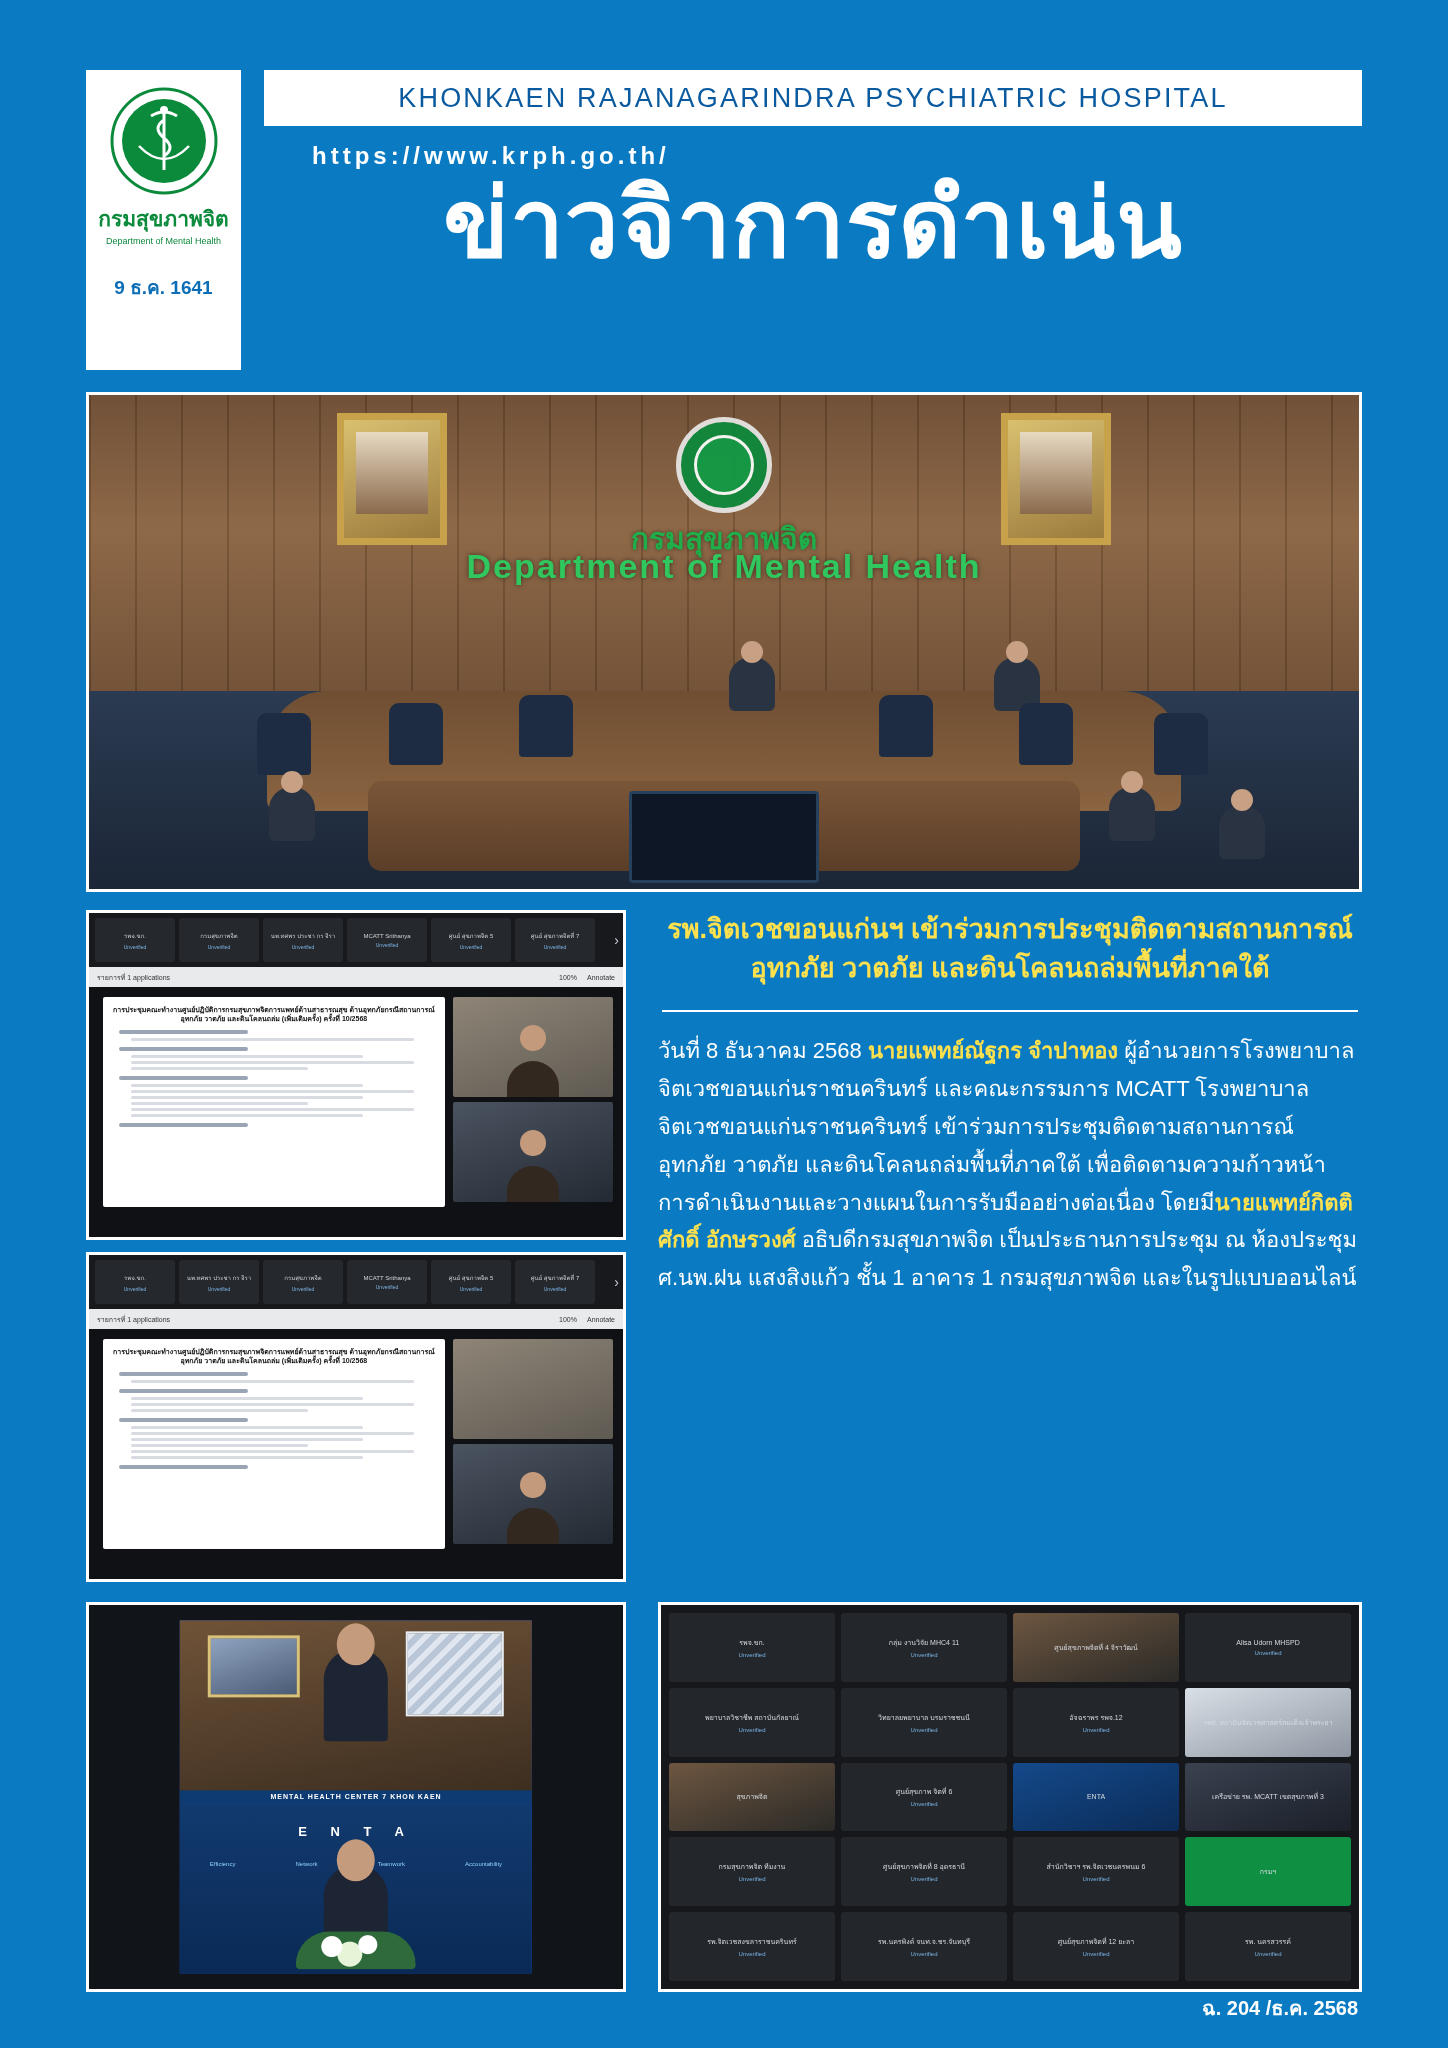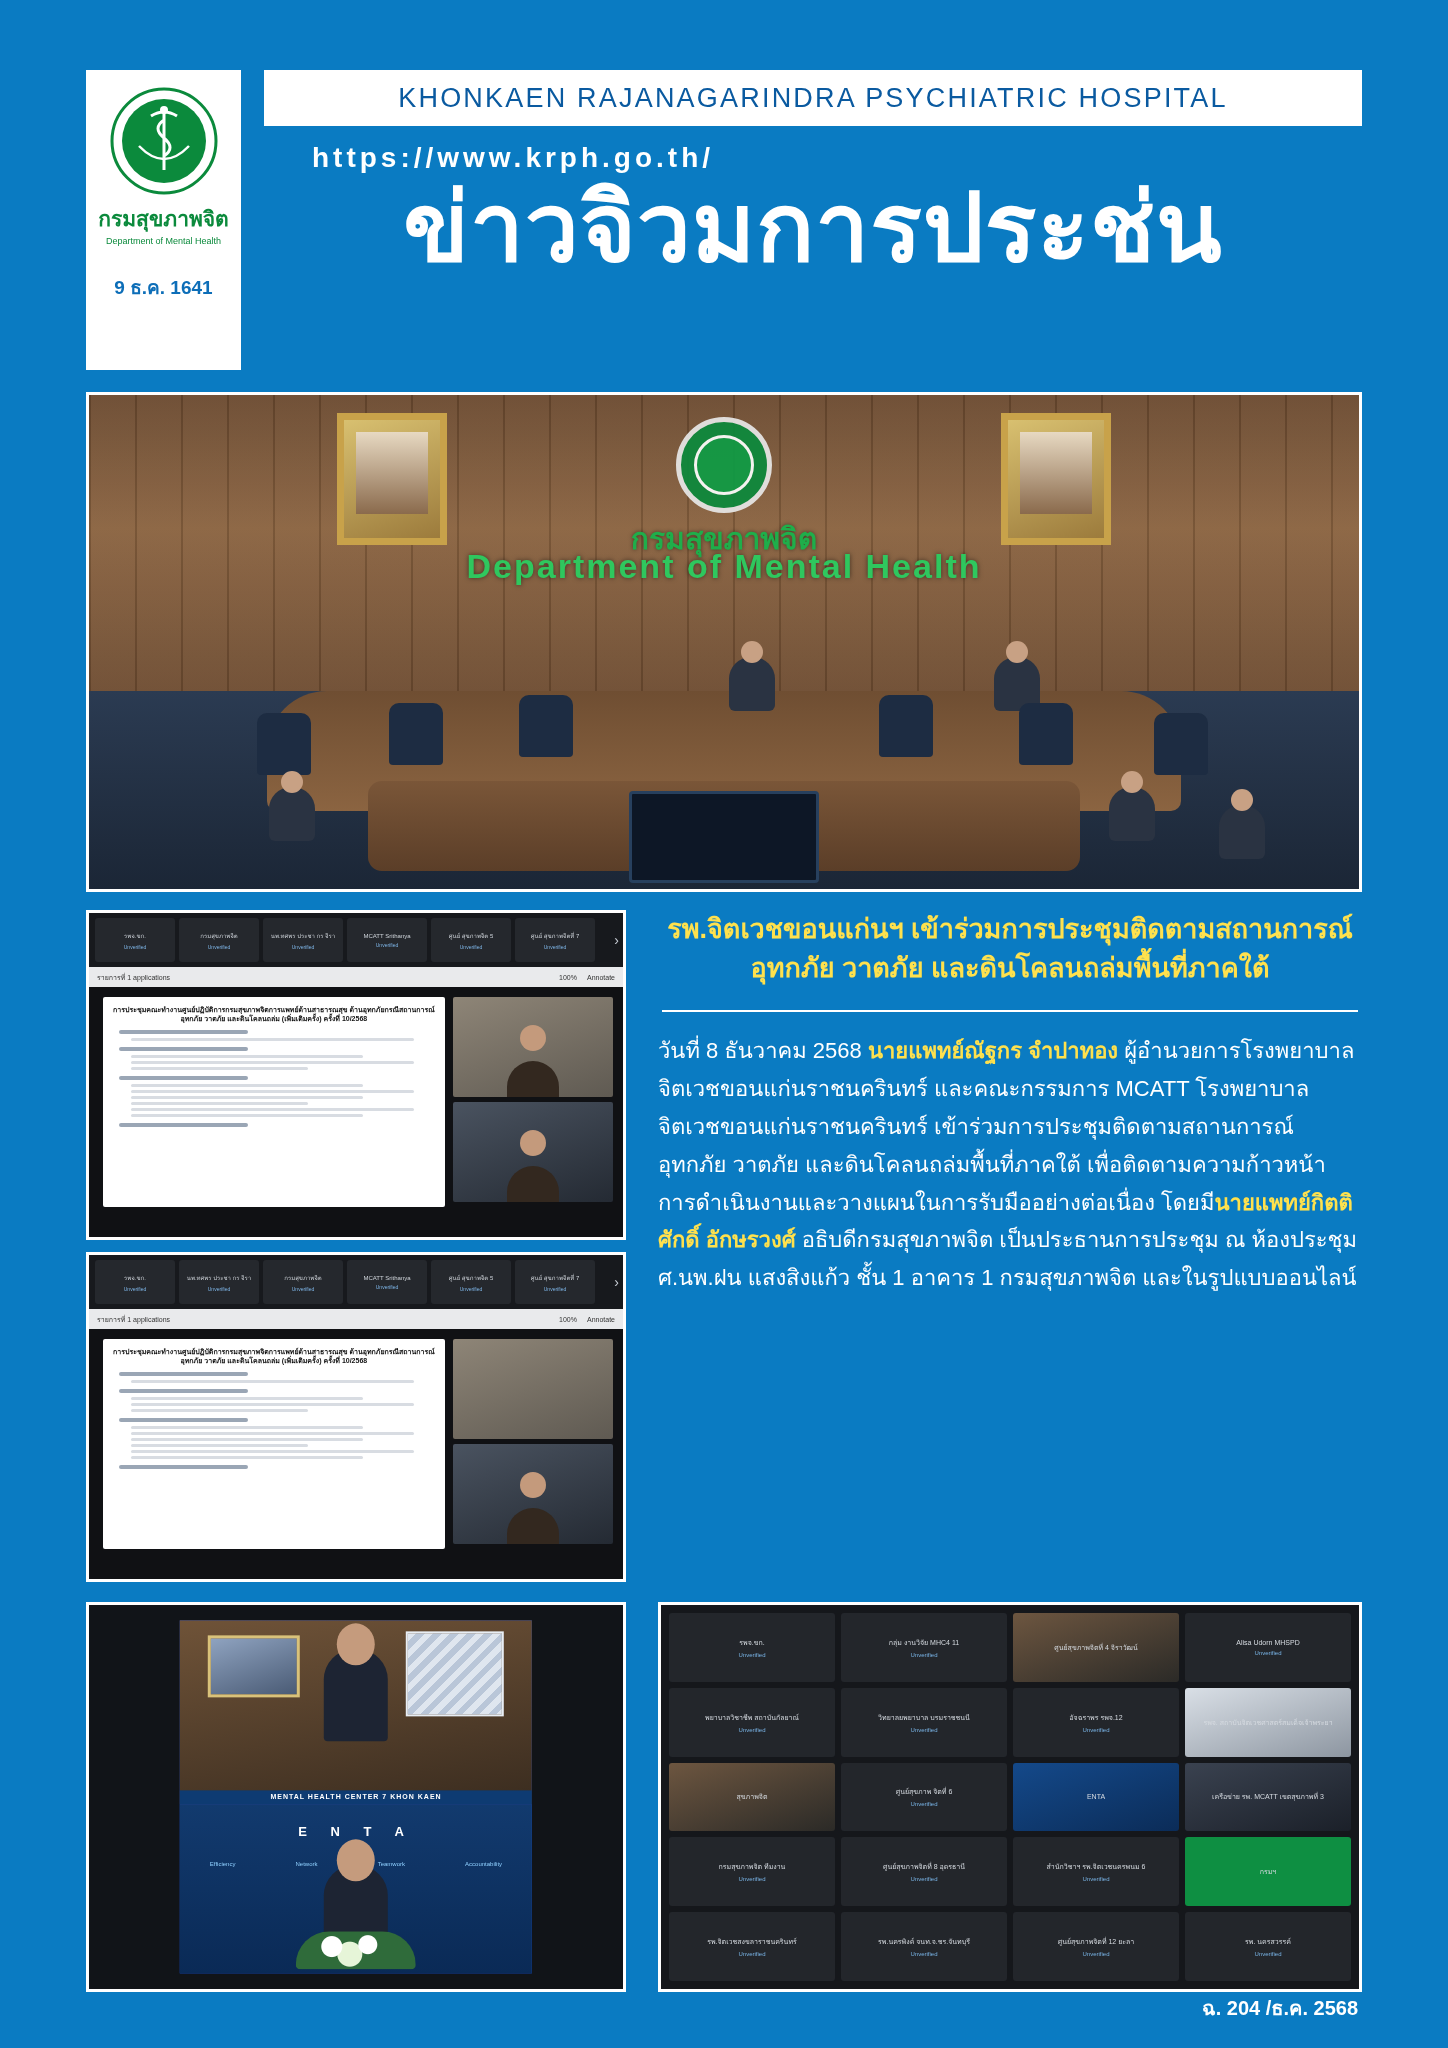"https://www.krph.go.th/" .url { font-size: 28px -> 24px }
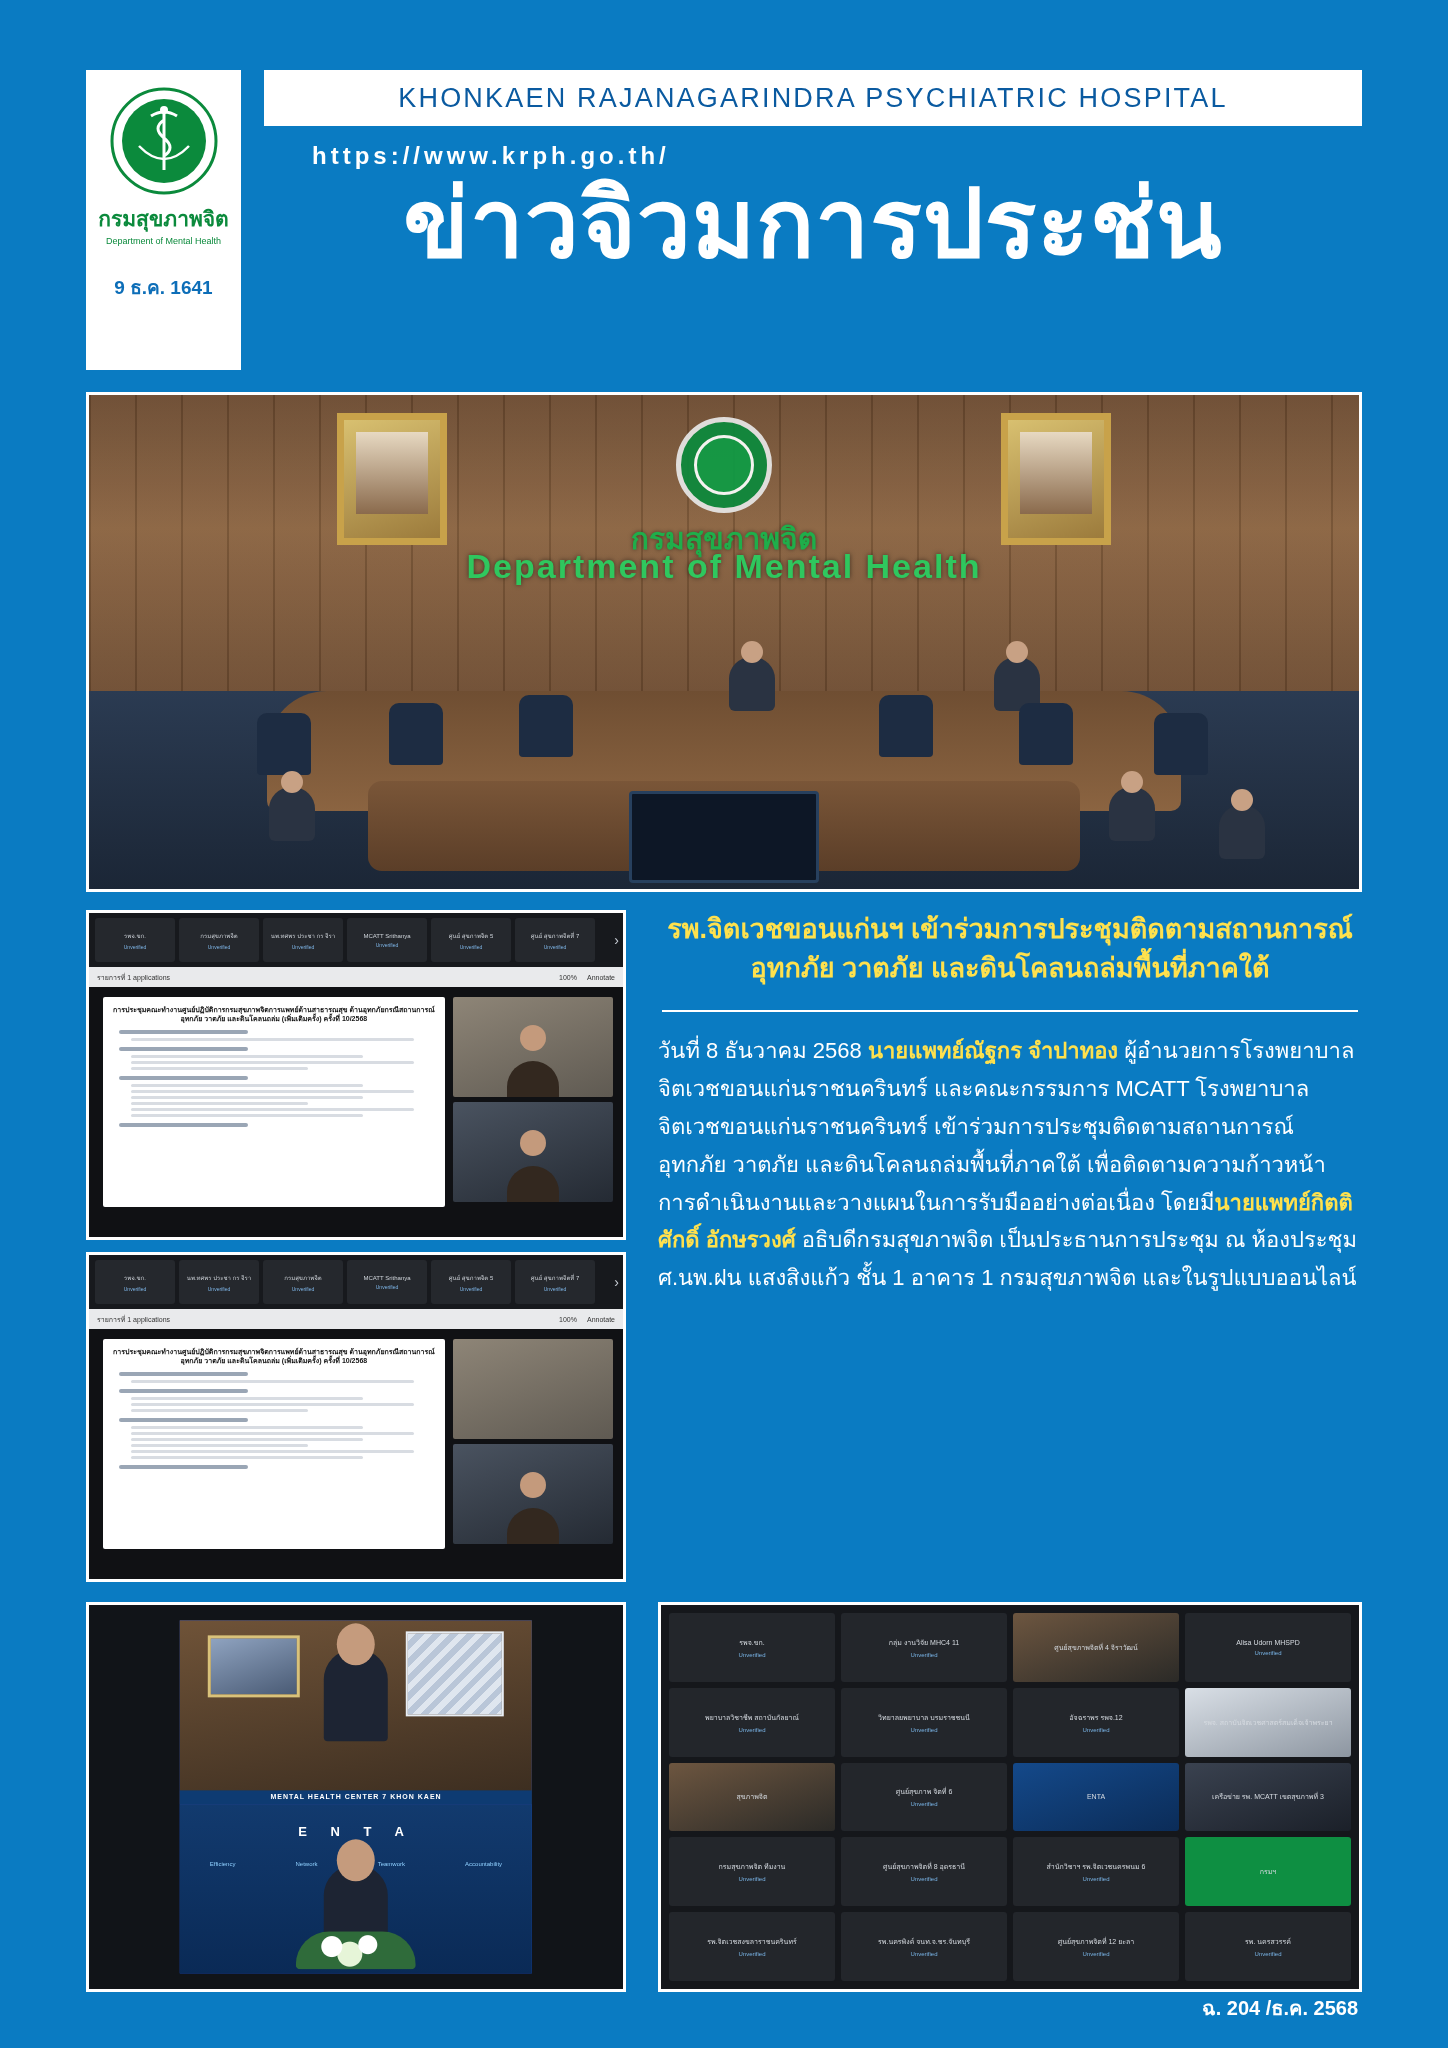"ข่าวจิวมการประช่น" div.thai-title { text: ข่าวจิวมการประช่น -> ข่าวจิาการดำเน่น }
